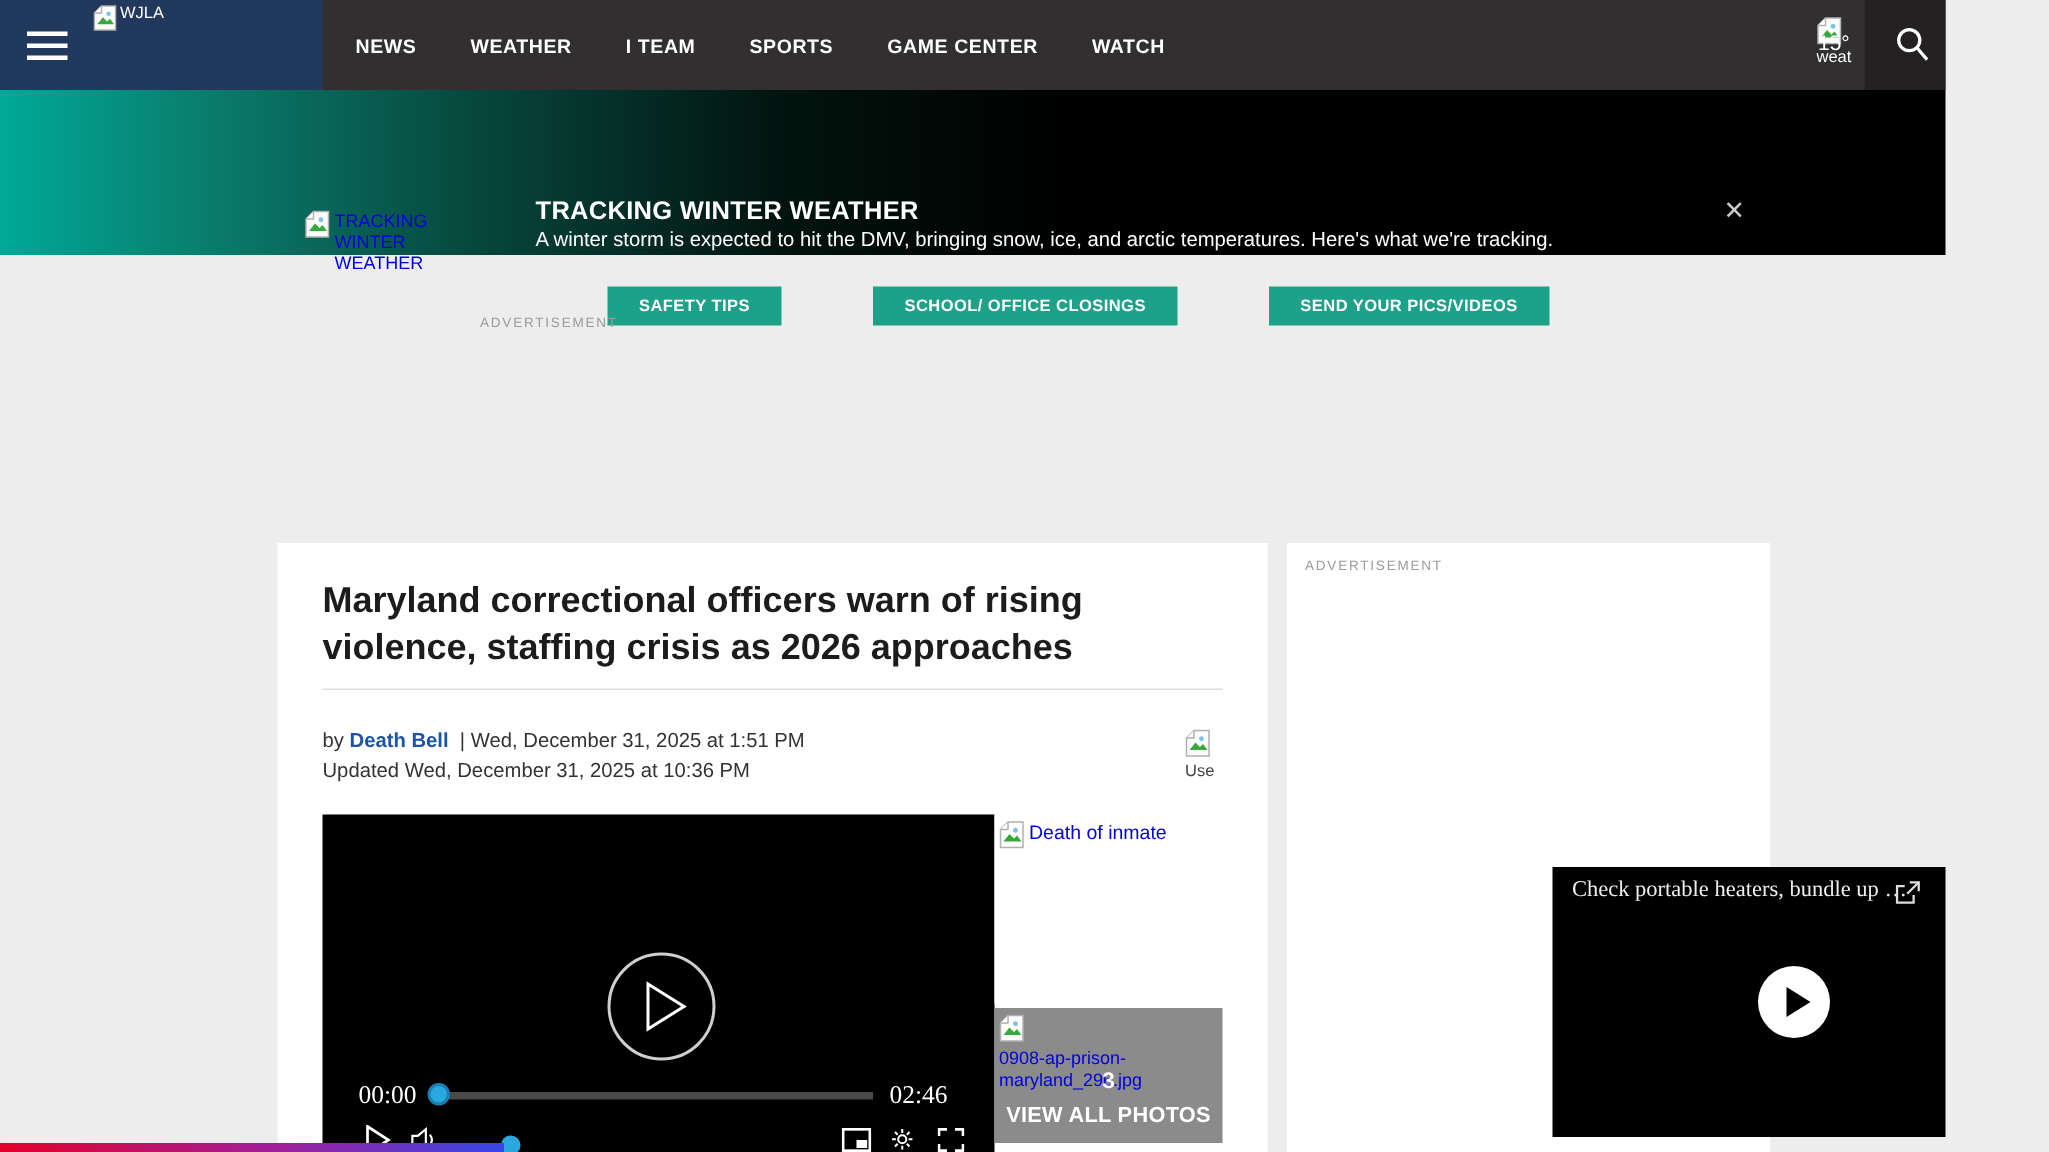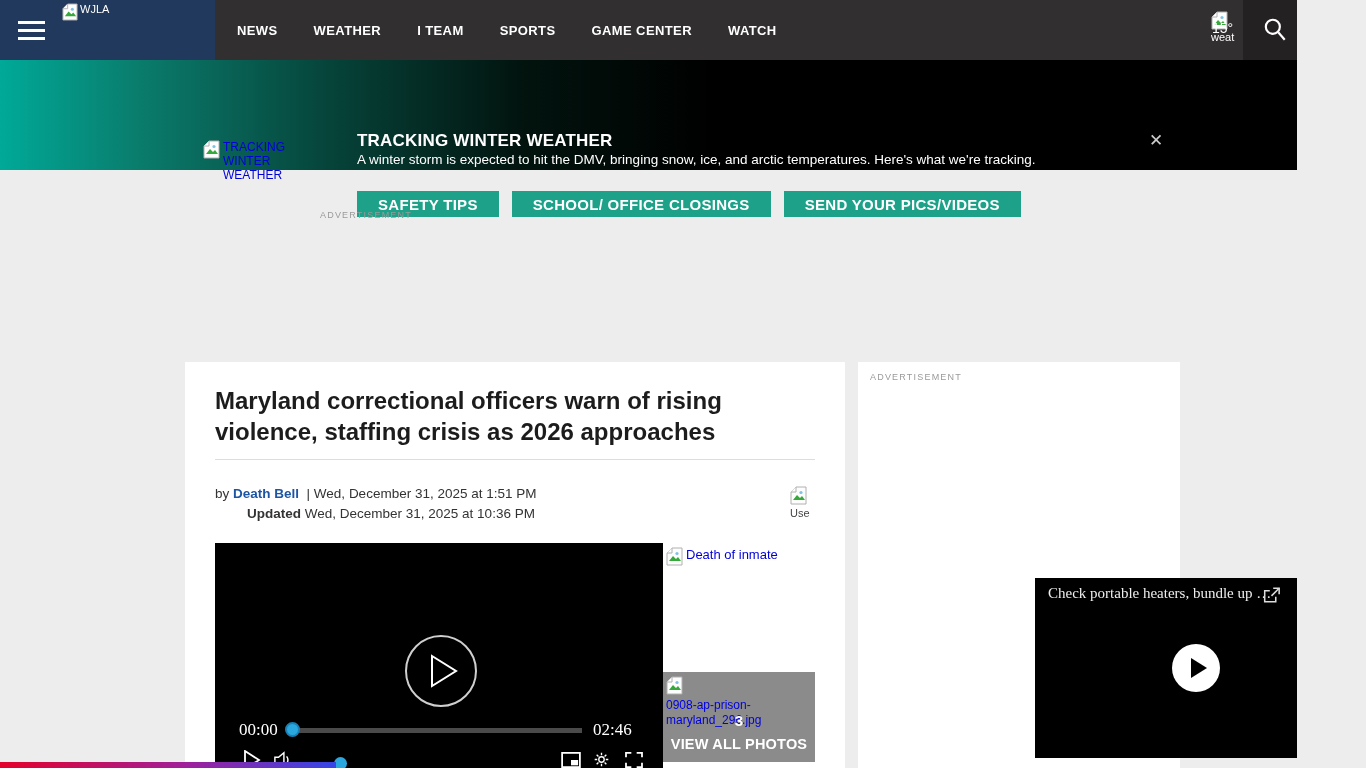"SAFETY TIPS" .banner-buttons button { font-size: 15px -> 11px; margin-left: none -> 48px }
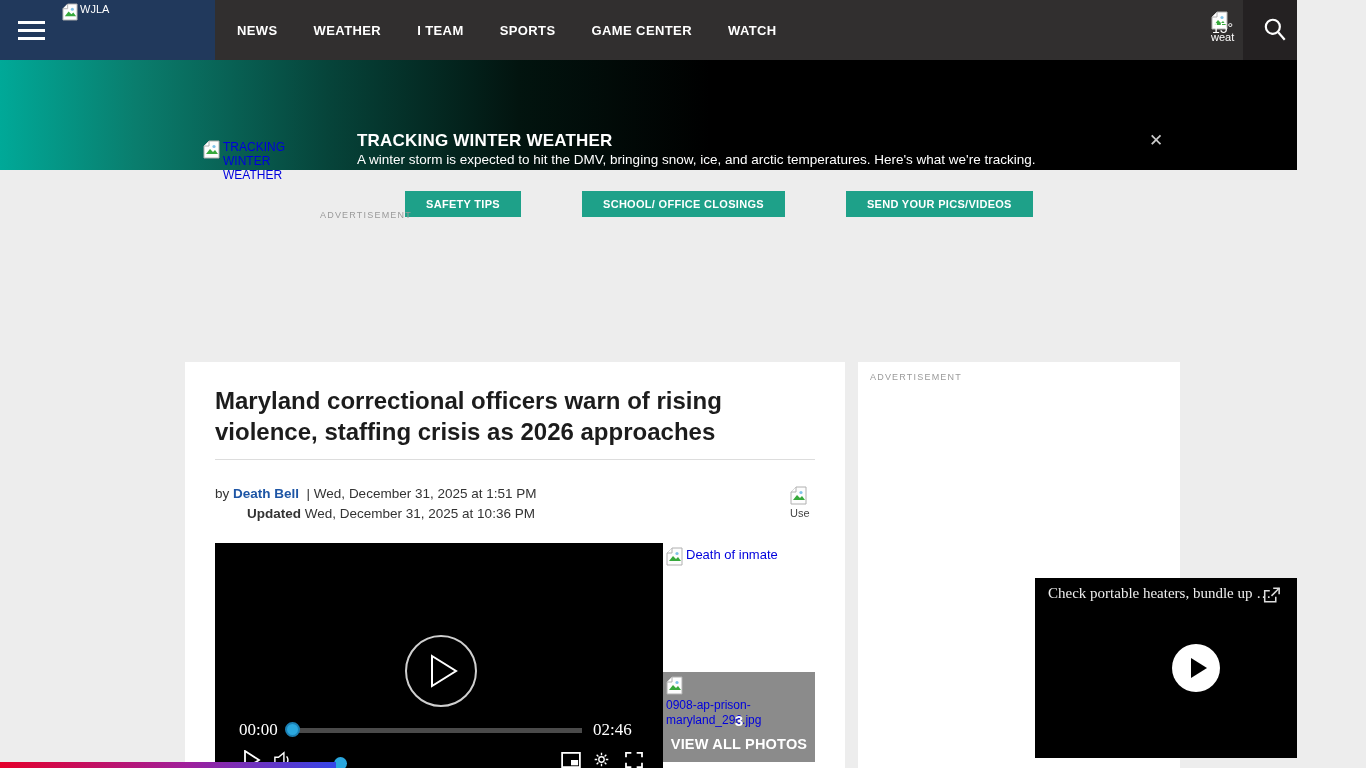"Updated" .bold { font-weight: bold -> normal; margin-left: 32px -> none }
